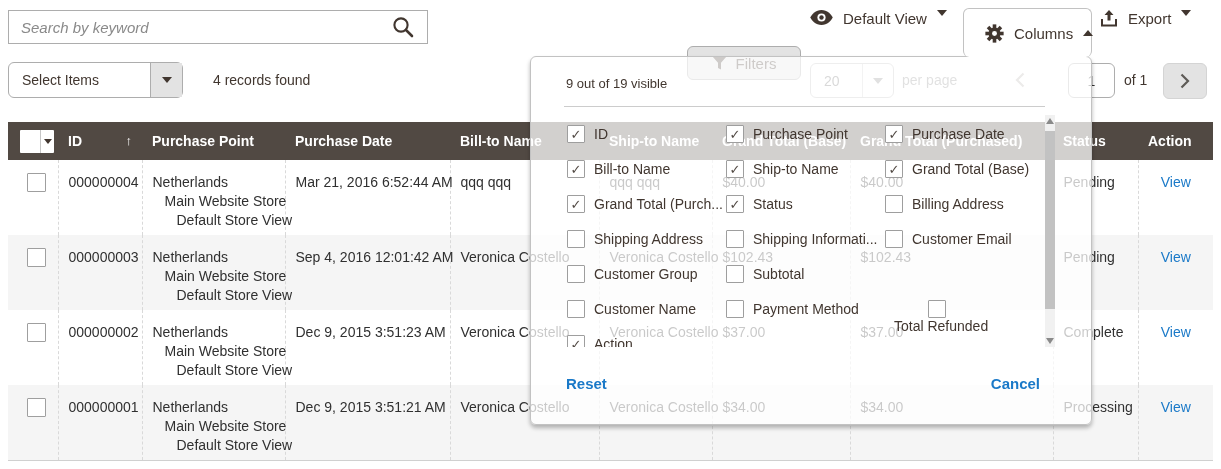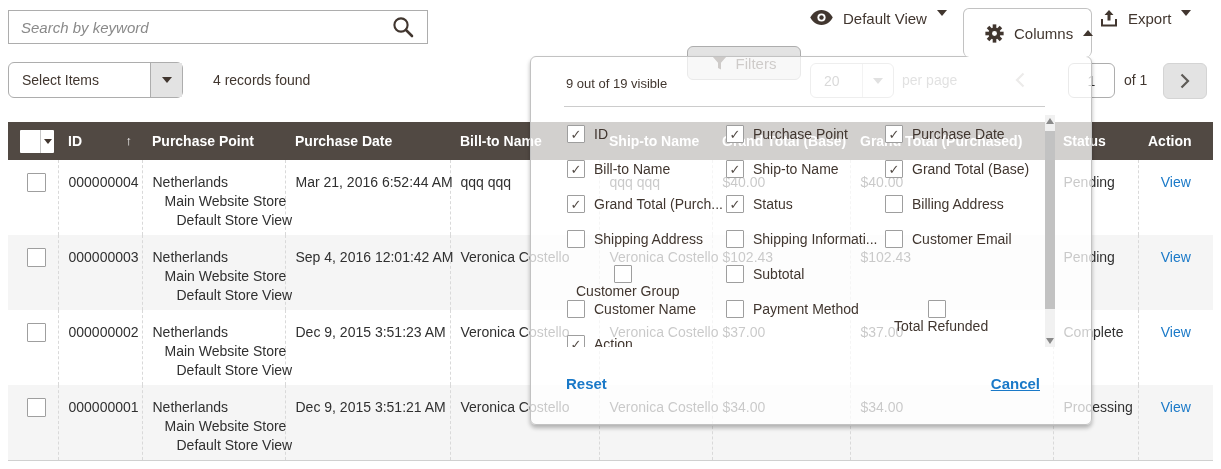"Customer Group" div.opt { flex-direction: column -> none }
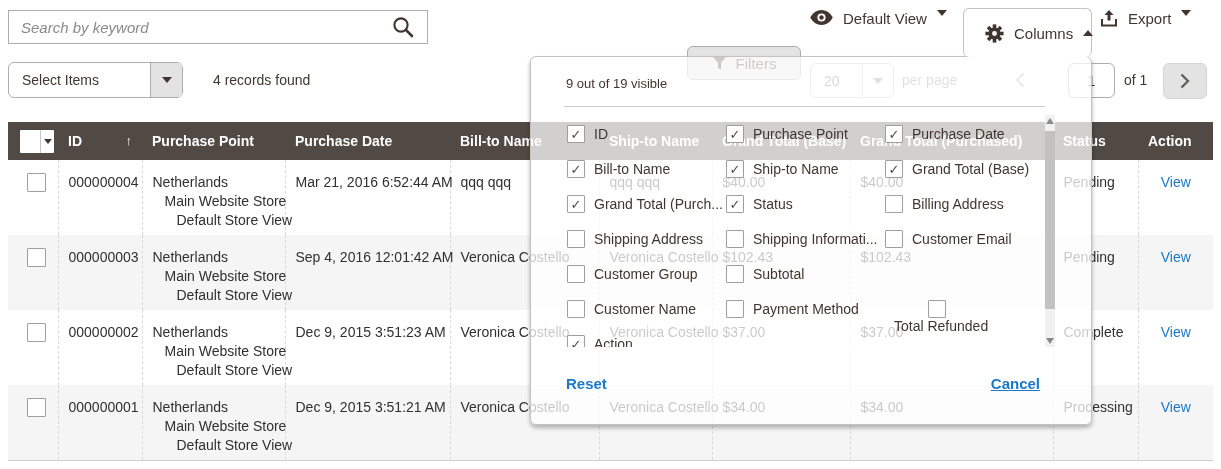"Cancel" .cancel-link { text-decoration: underline -> none }
